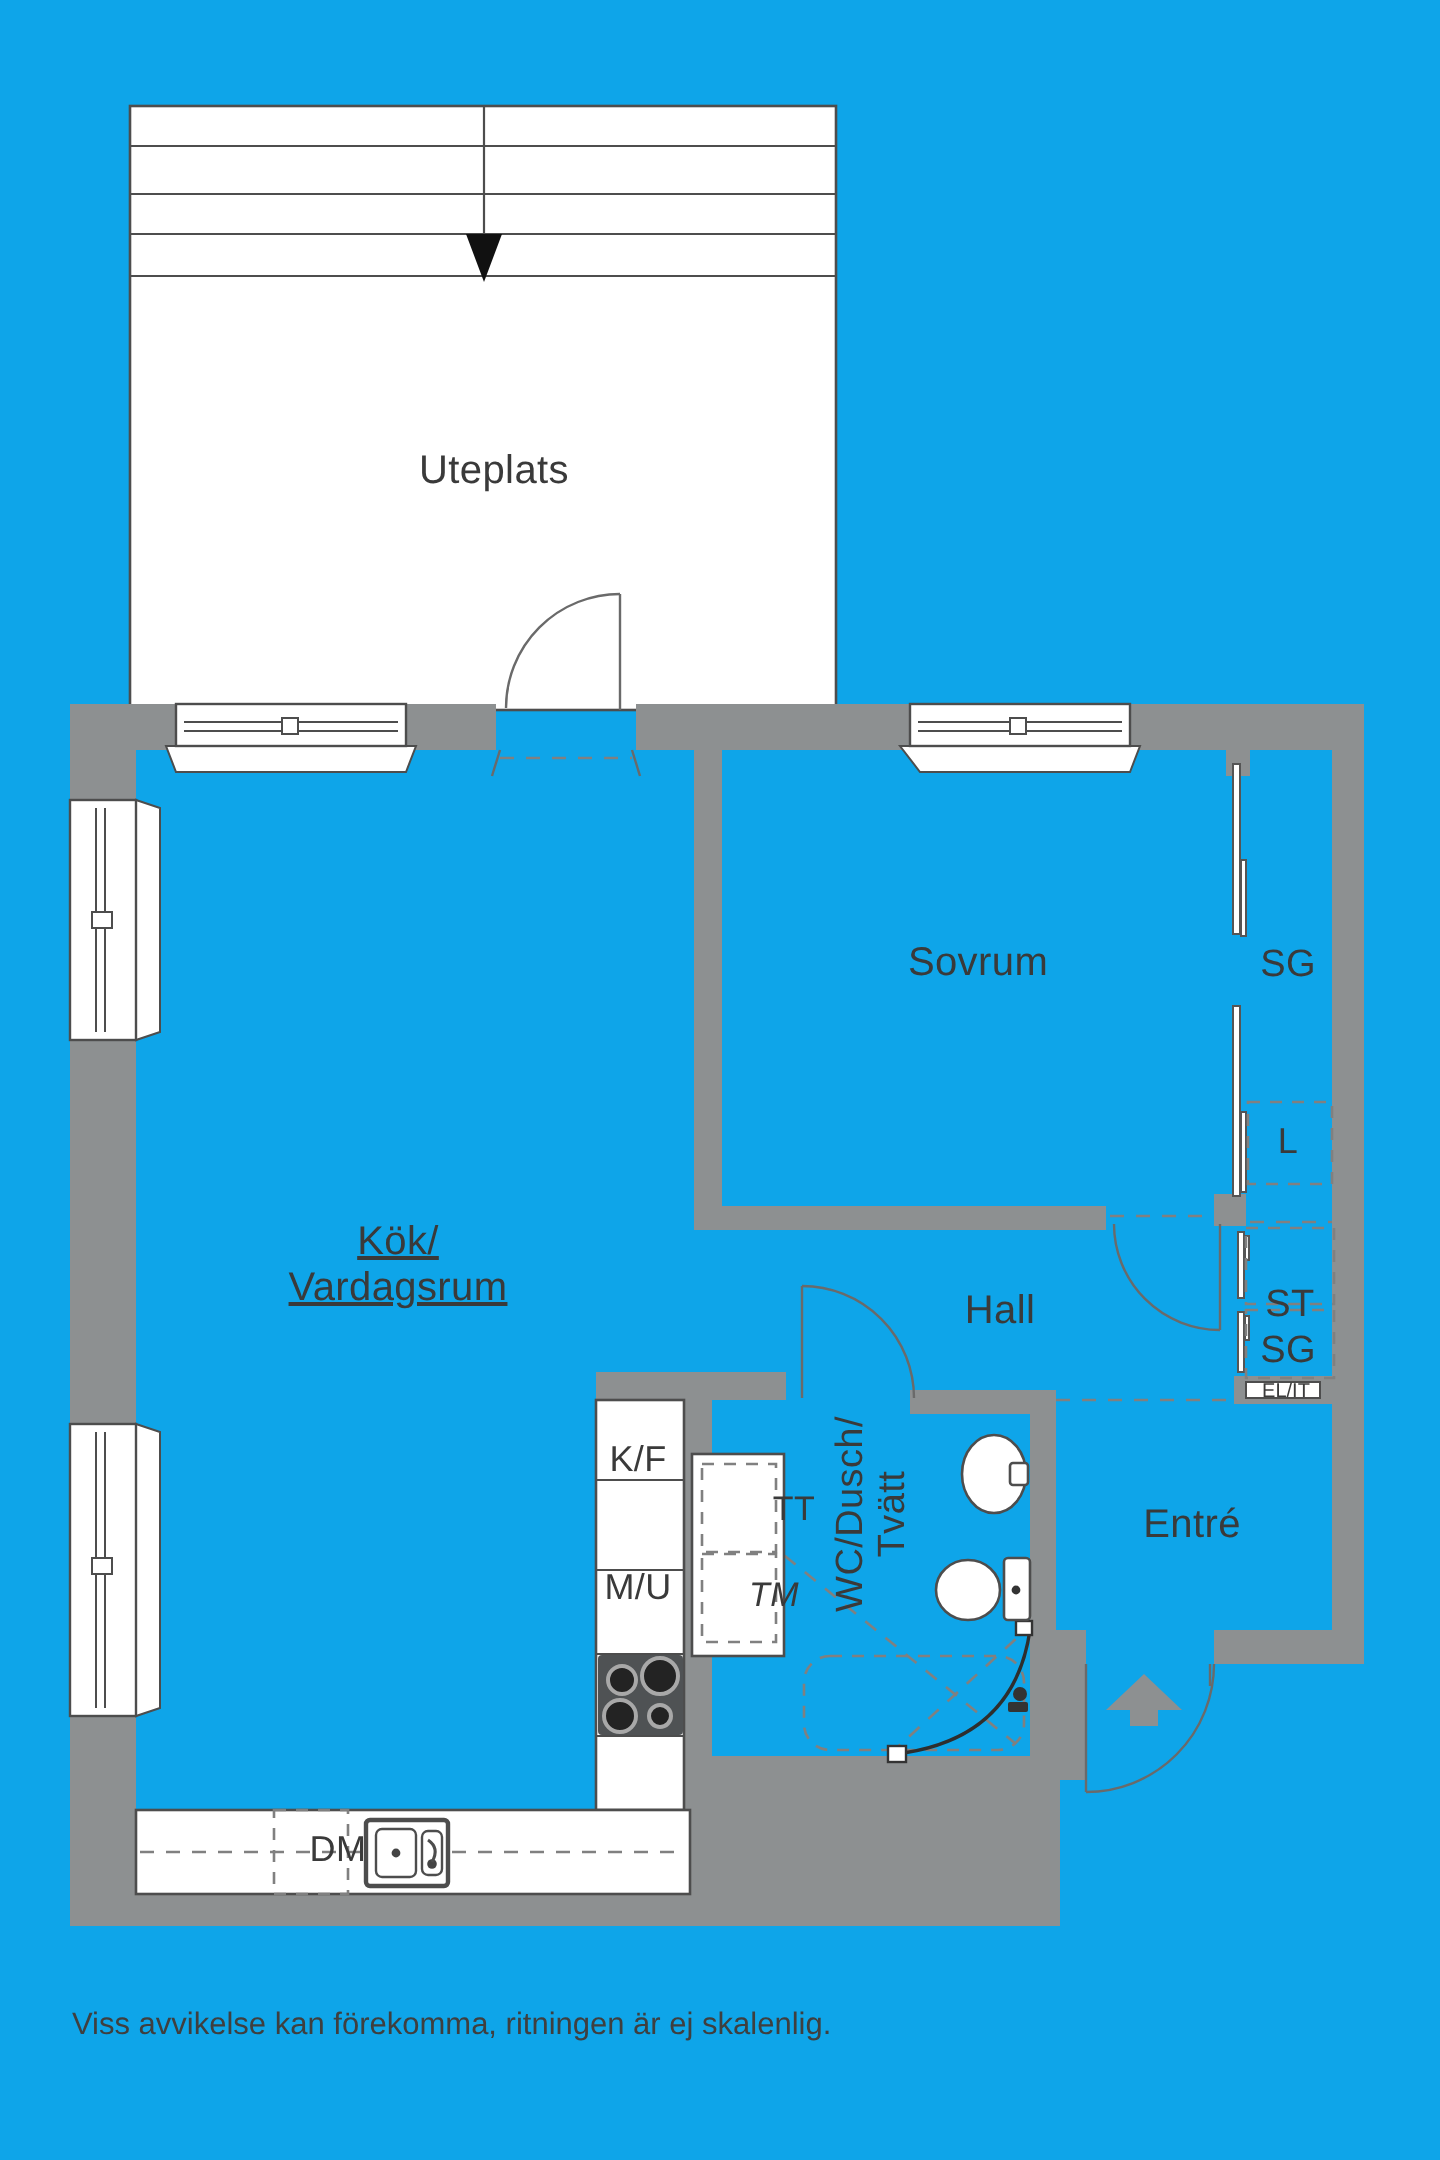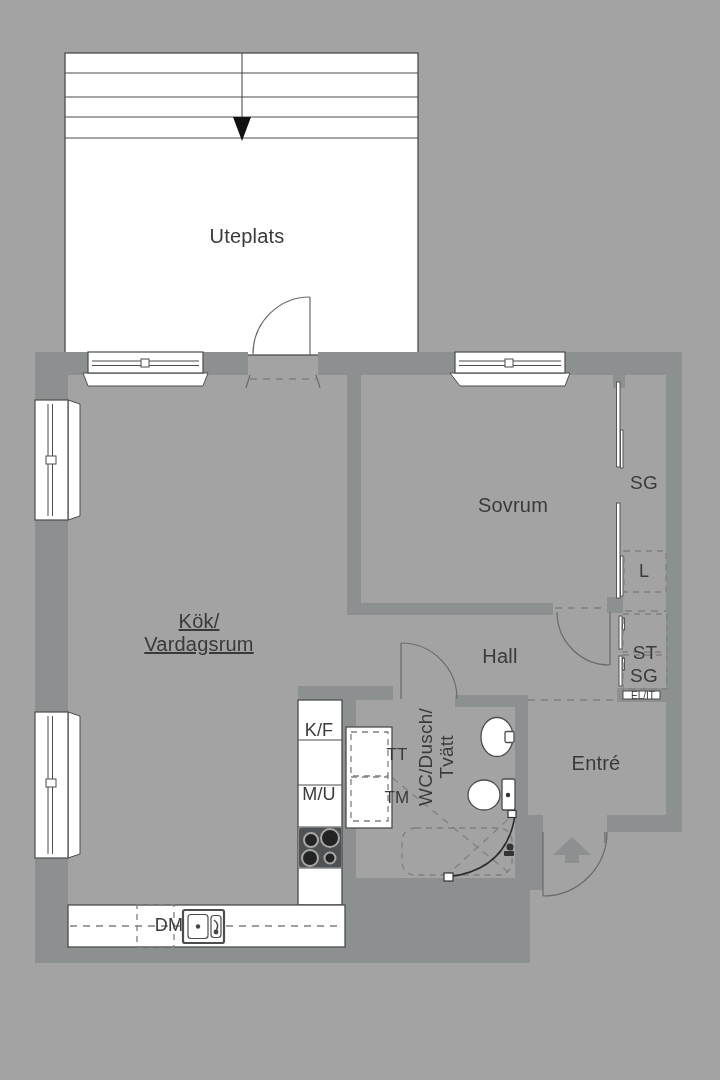"Uteplats" .plan { background: #a3a3a3 -> #0ea5e9 }
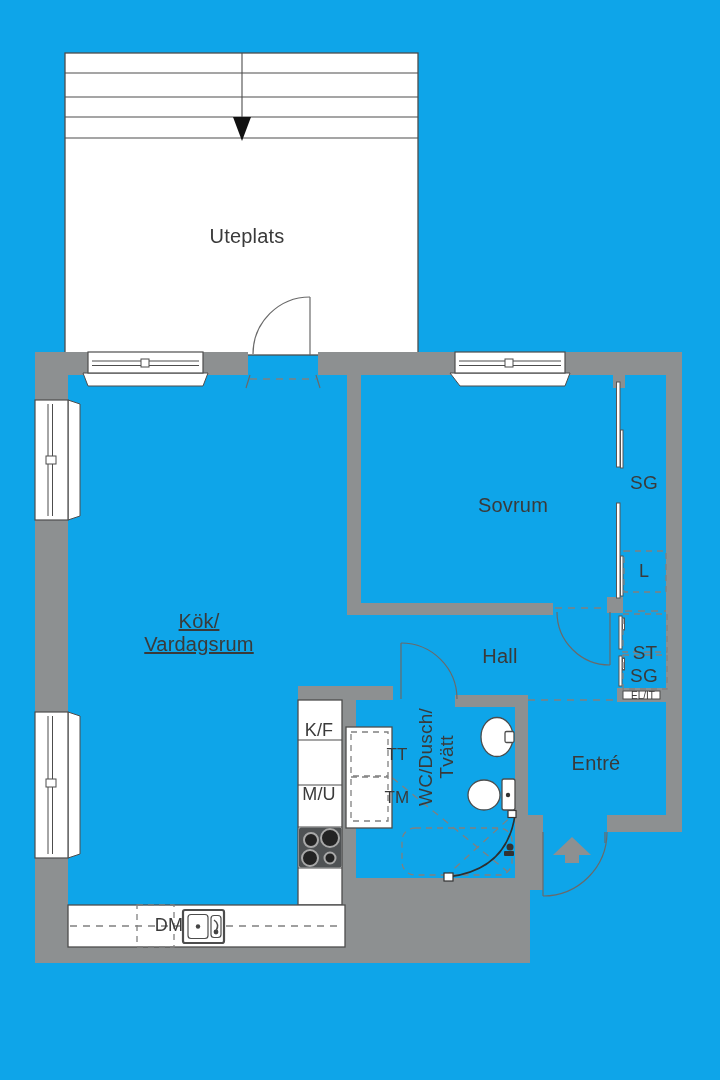"Sovrum" div.lbl { margin-left: 24px -> none; top: 505px -> 482px }
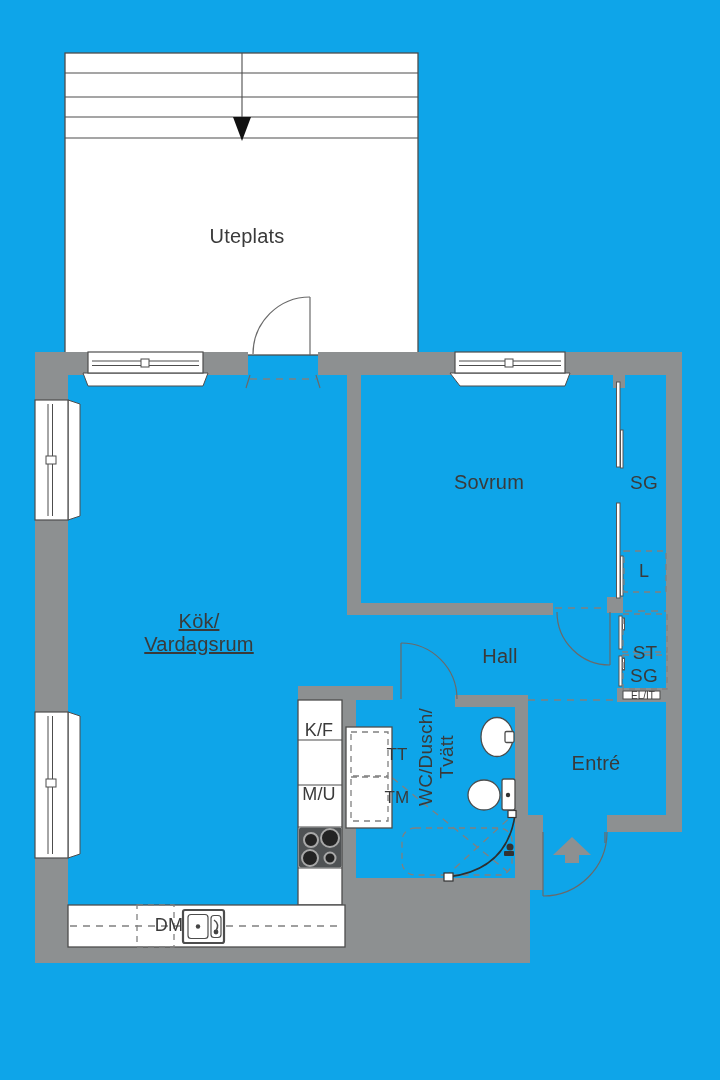"TM" div.lbl { font-style: none -> italic; left: 369px -> 359px }
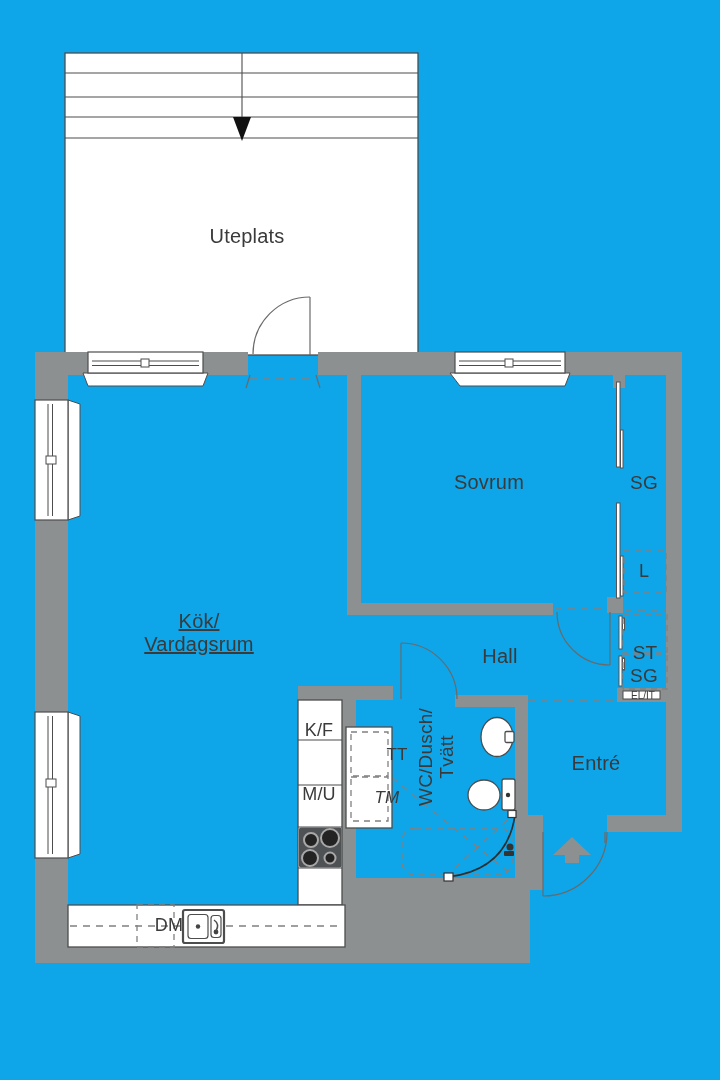"Viss avvikelse kan förekomma, ritningen" div.disclaimer { html: none -> <div>Viss avvikelse kan förekomma, ritningen är ej skalenlig.</div> }
